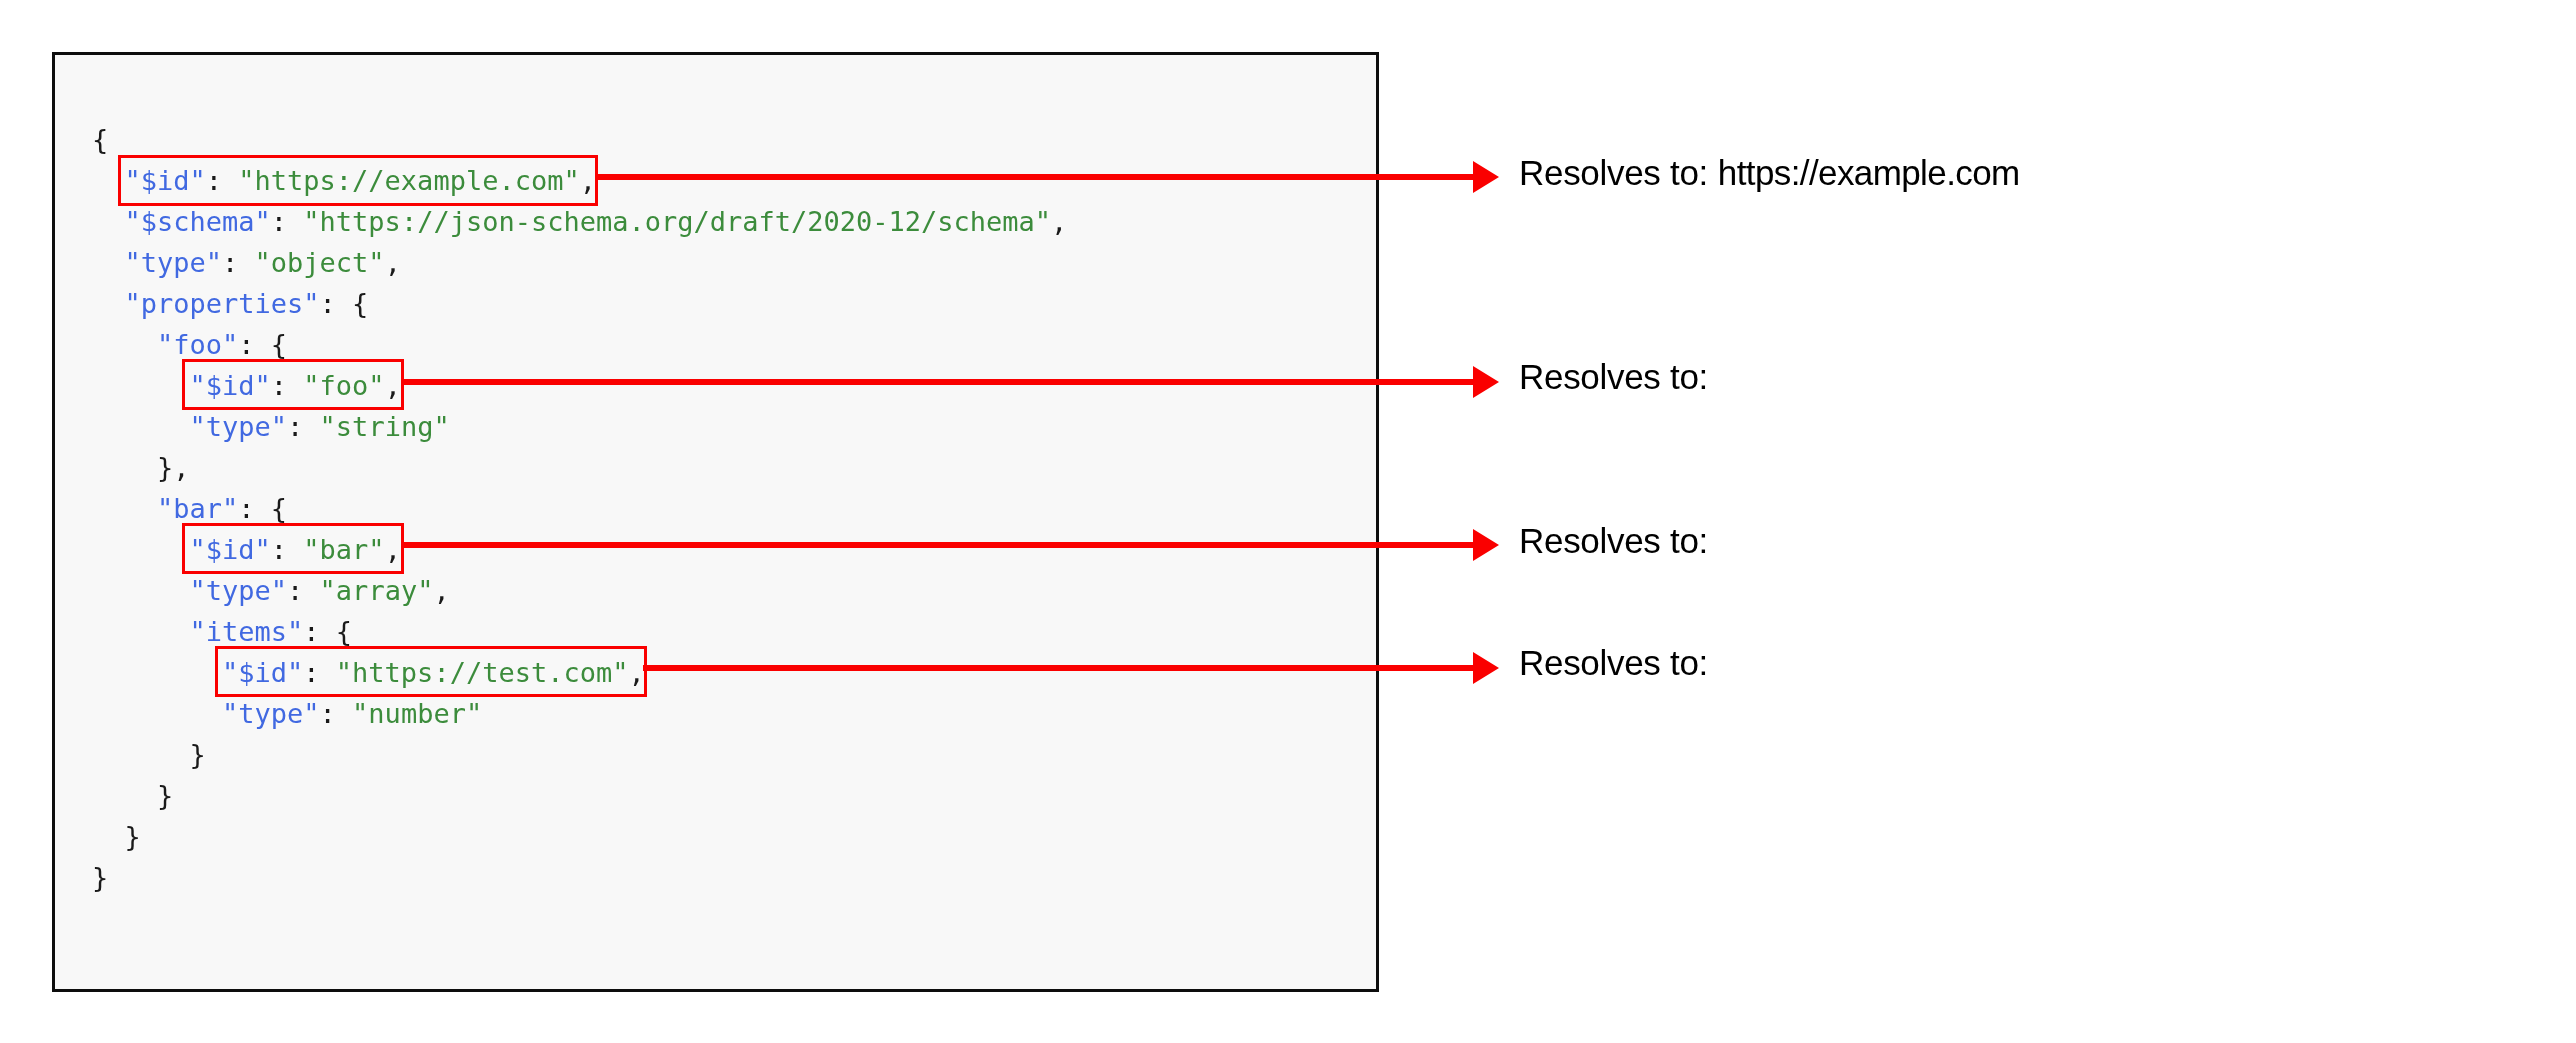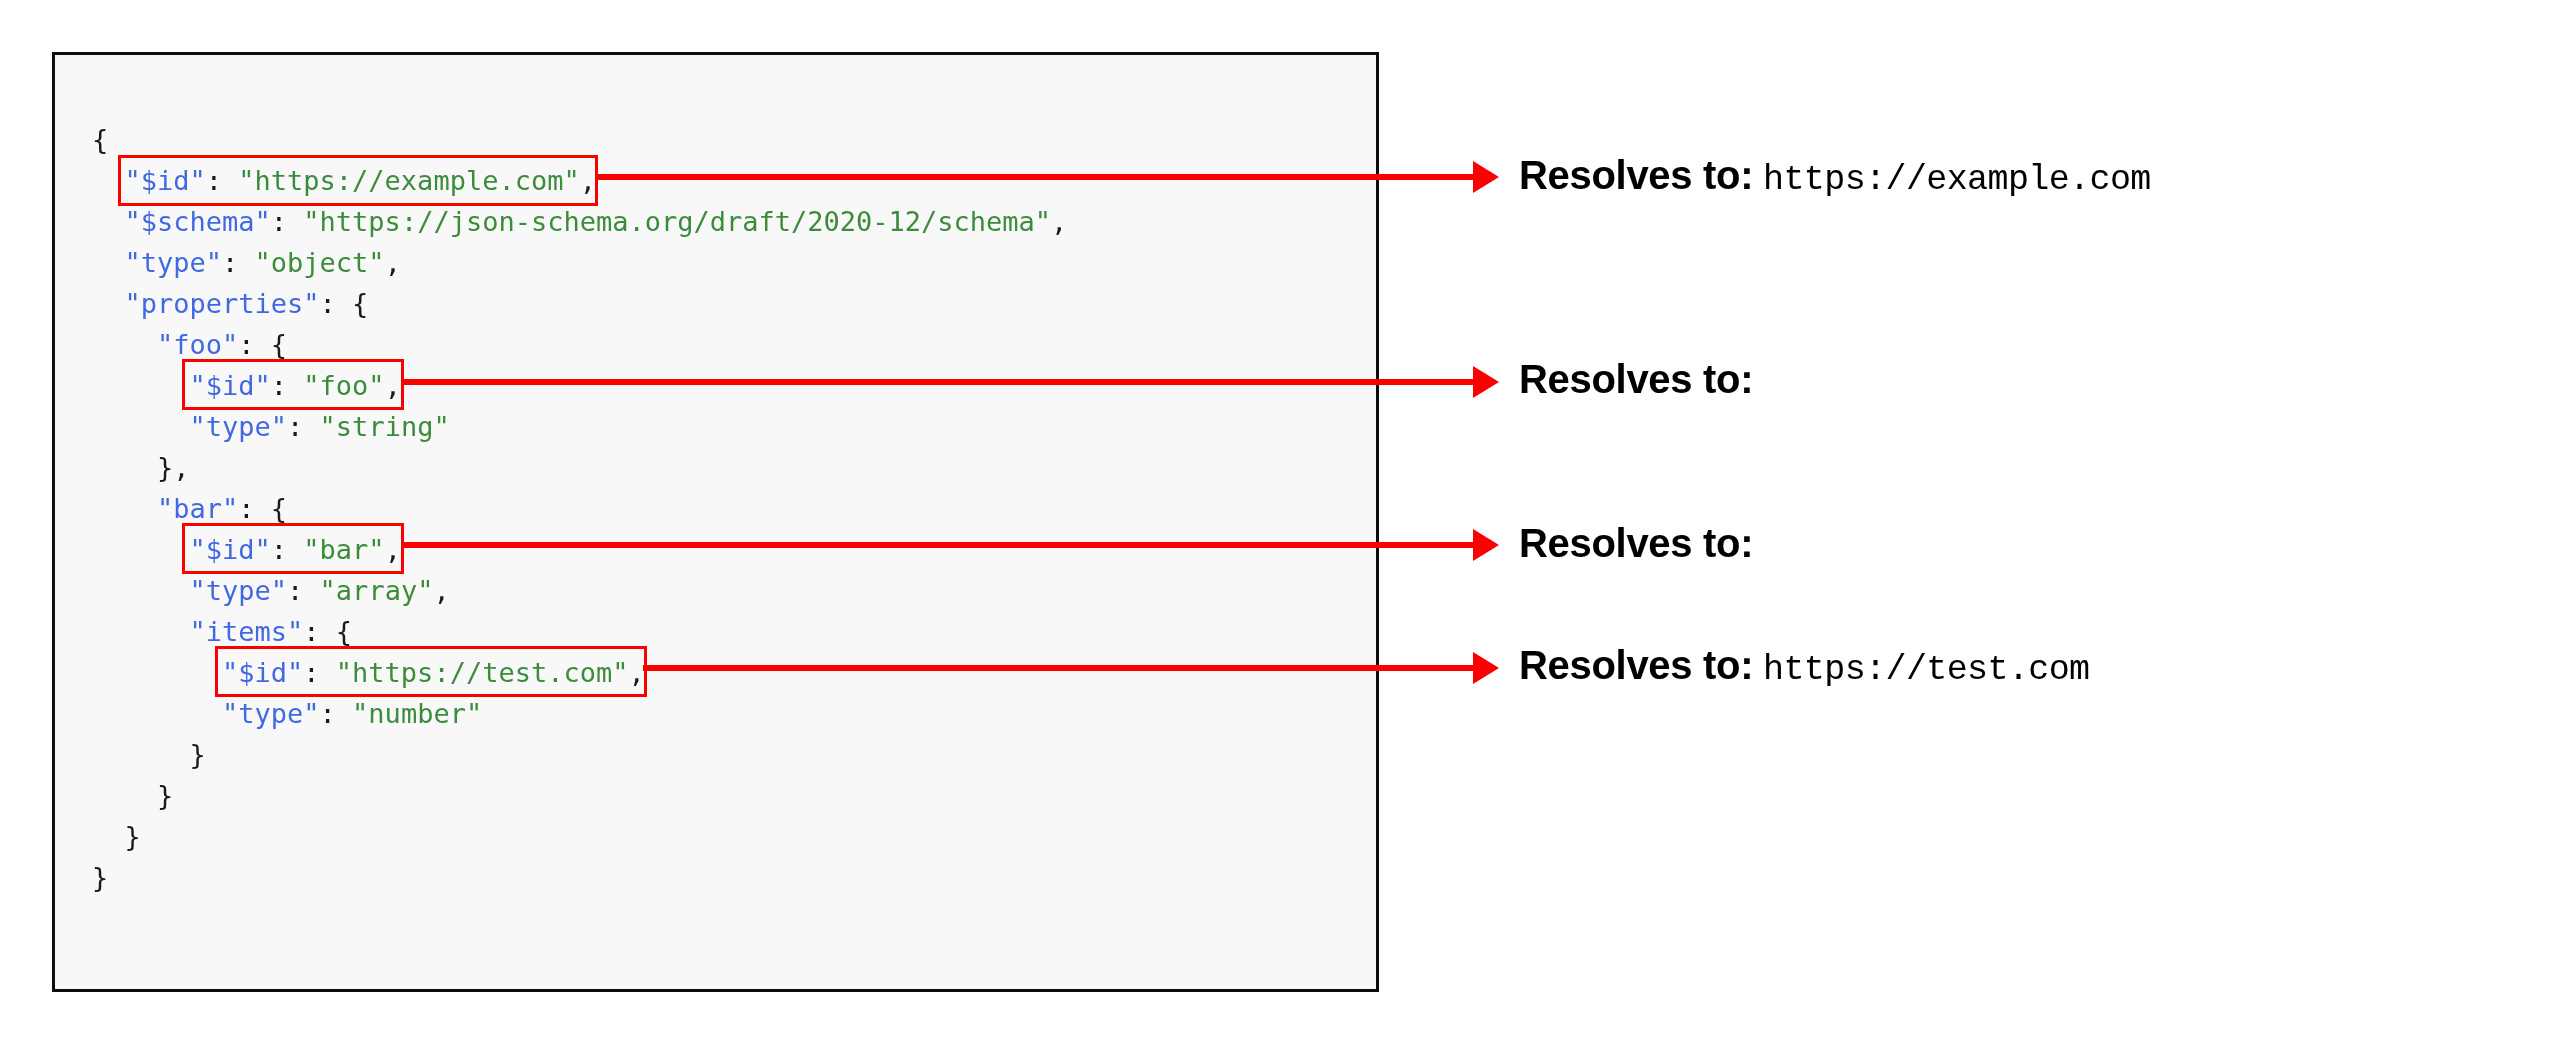"Resolves to:" .resolve-label { font-size: 40px -> 35px; font-weight: bold -> normal }
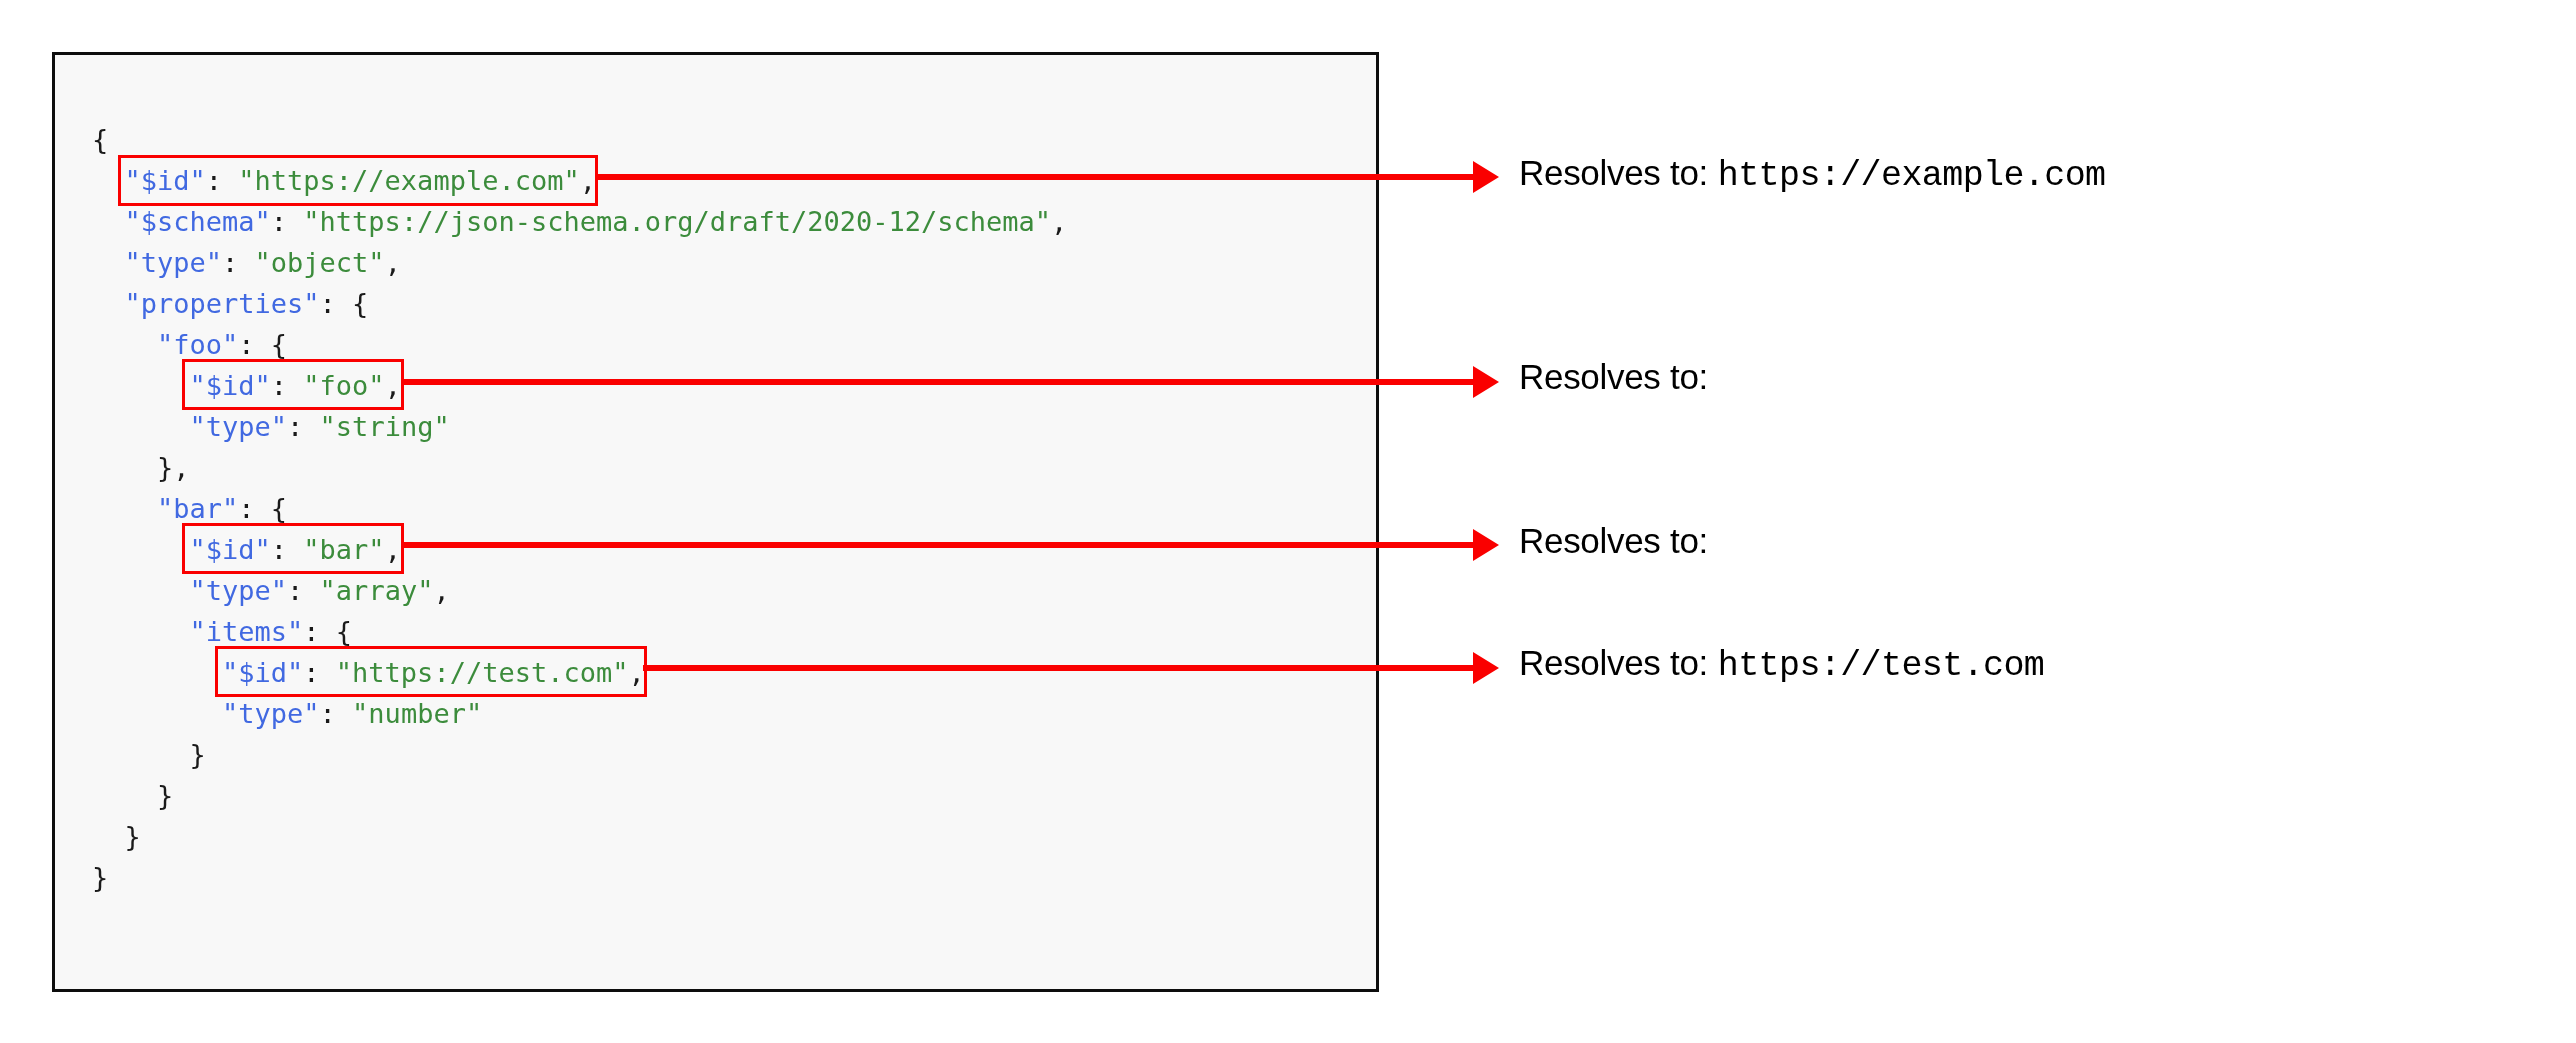"https://example.com" .resolve-url { font-family: Liberation Mono, monospace -> Liberation Sans, sans-serif }
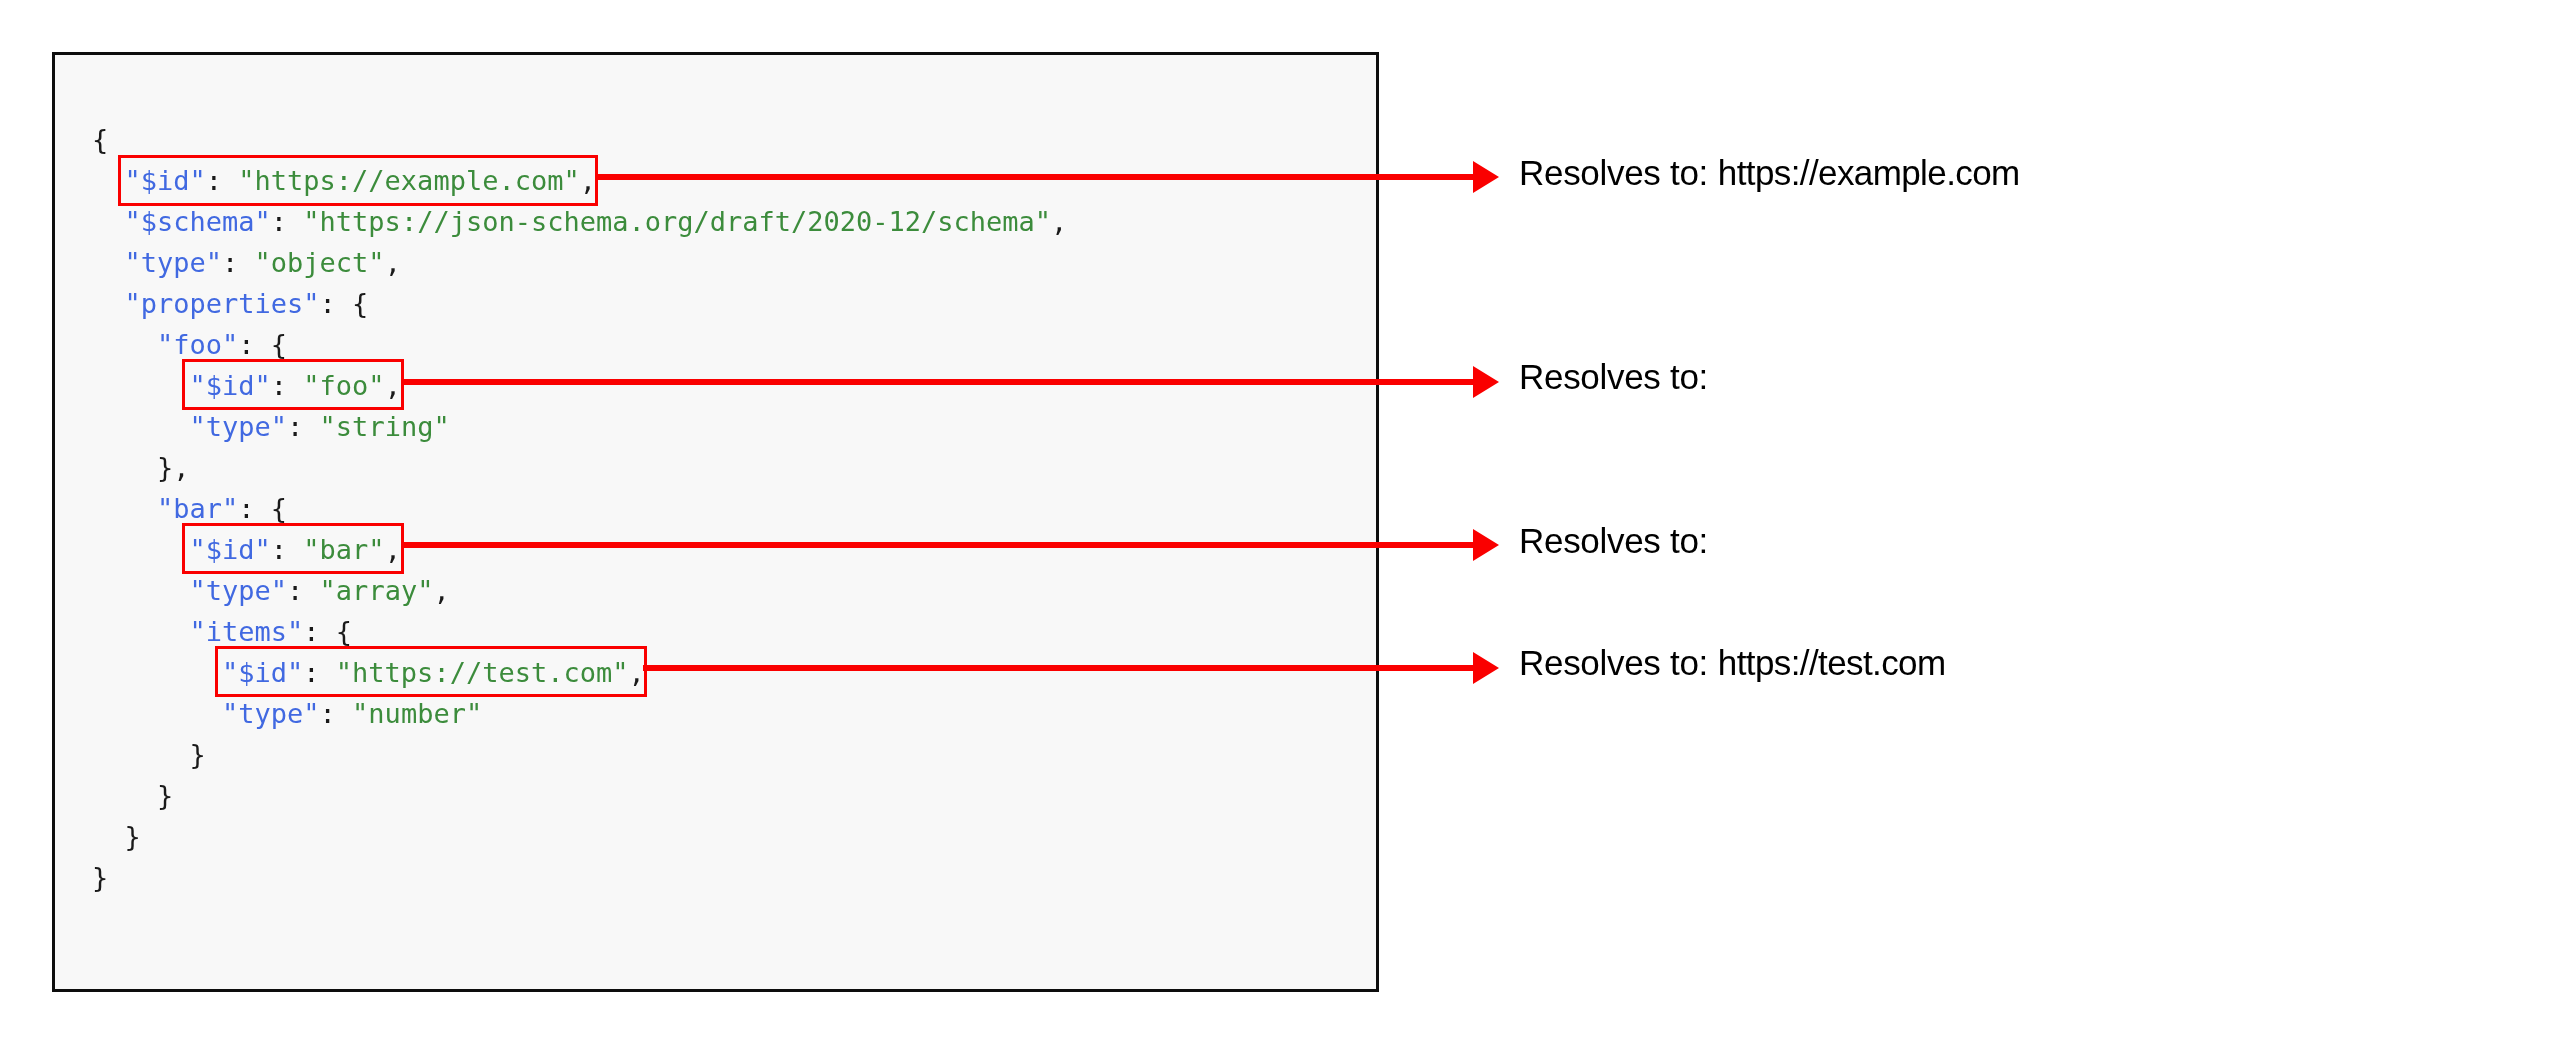"https://test.com" span.resolve-url { html: <span>https://test.com</span> -> none }
